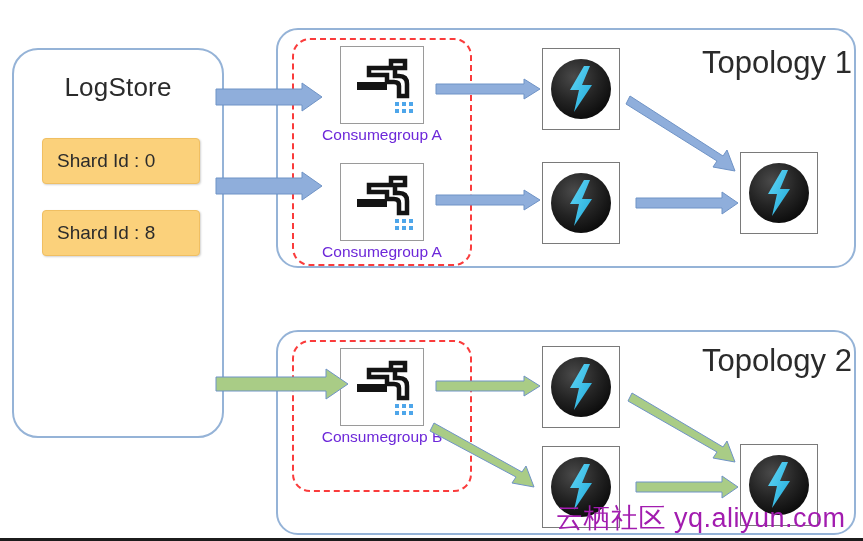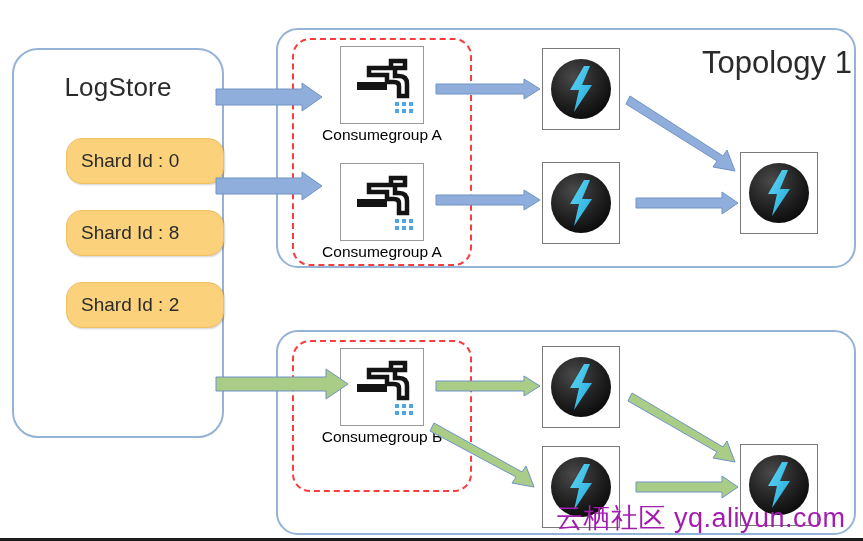"Consumegroup A" .faucet-caption { color: #000000 -> #6d28d9 }
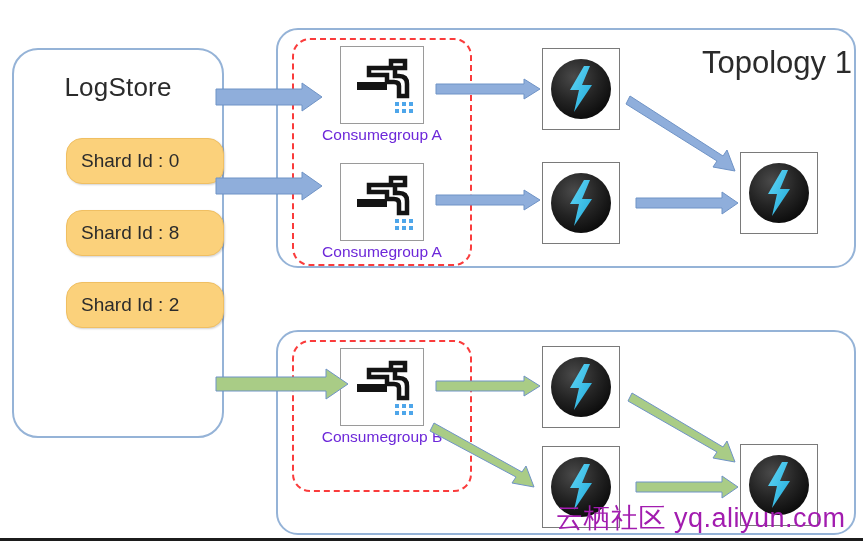"Shard Id : 0" .shard-box { border-radius: 16px -> 4px; margin-left: 24px -> none }
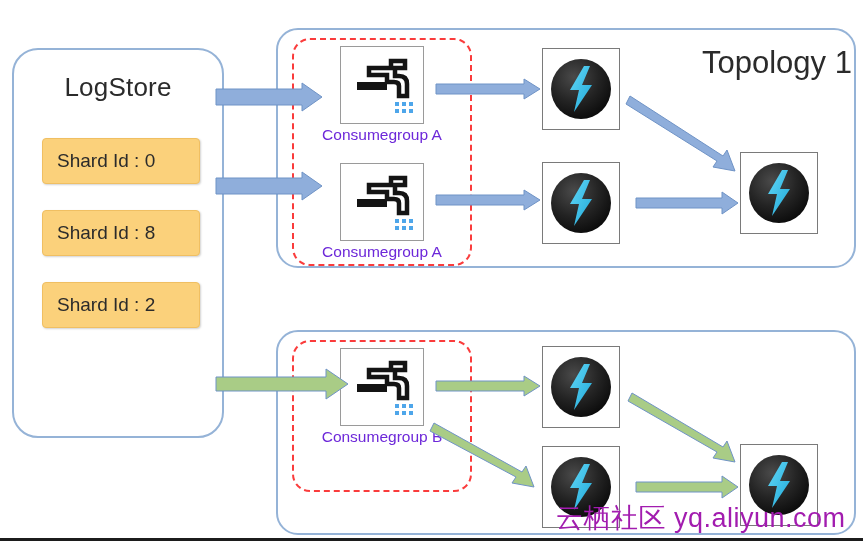"Shard Id : 2" div.shard-box { html: <div> <span>Shard Id : 2</span> </div> -> none }
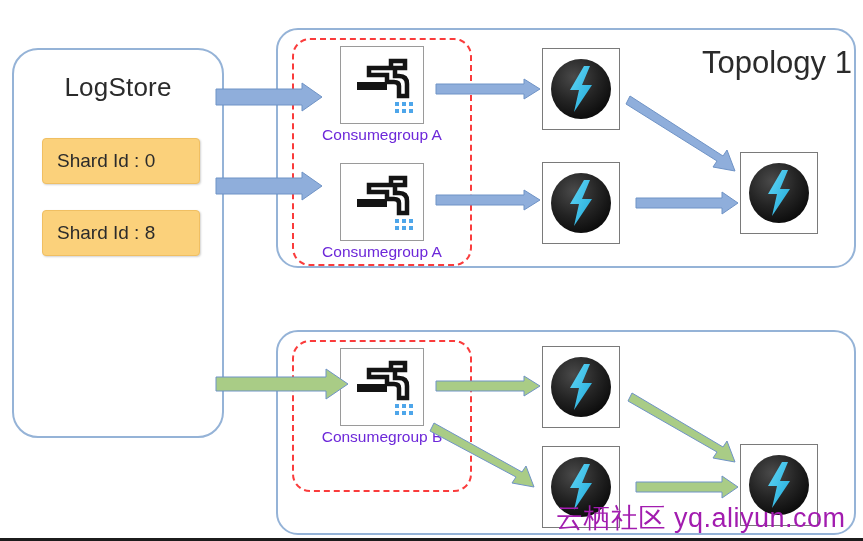"Topology 2" div.topology-title { html: none -> <div>Topology 2</div> }
